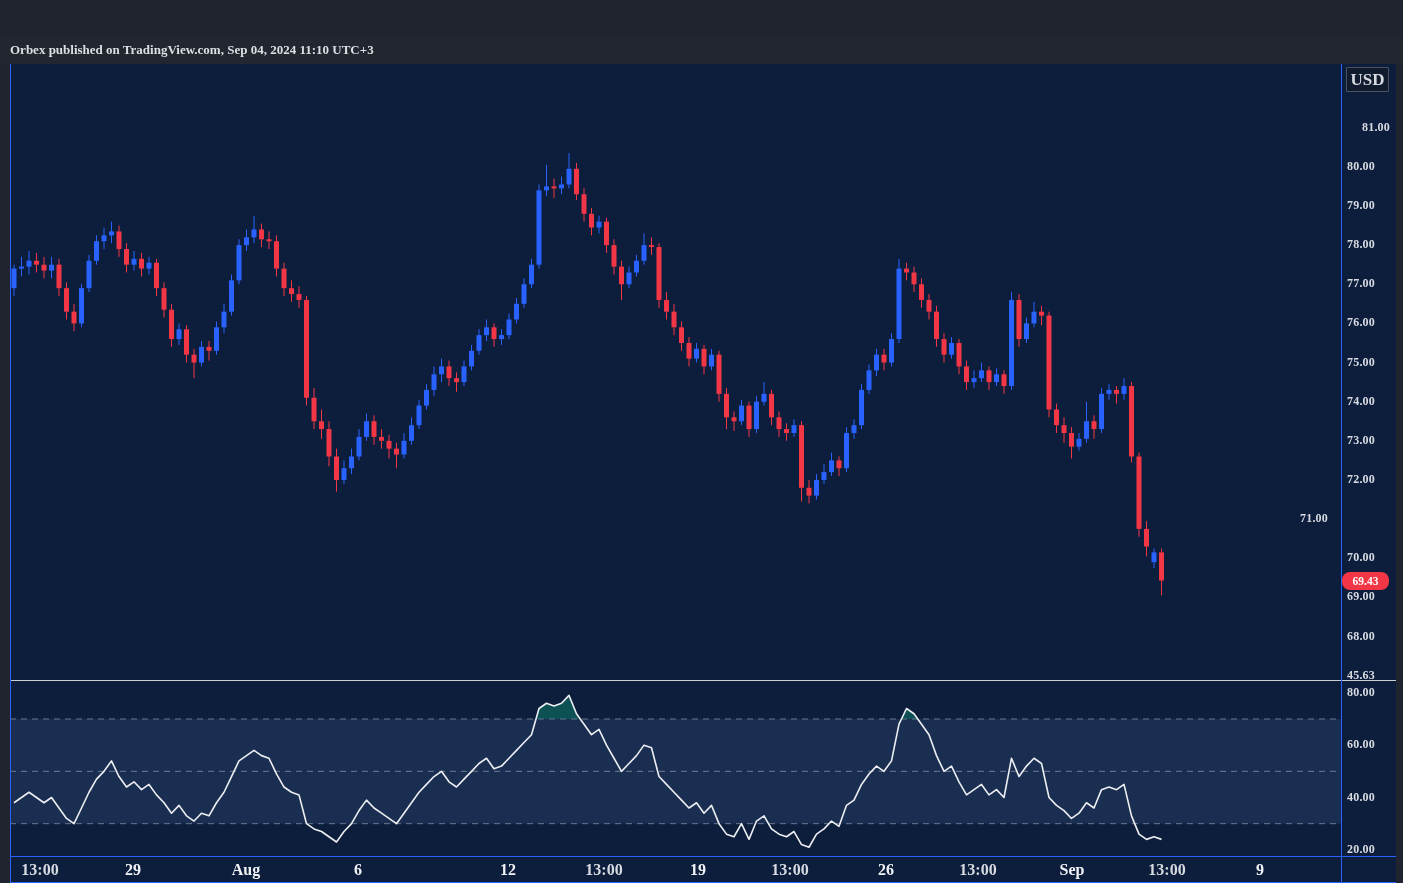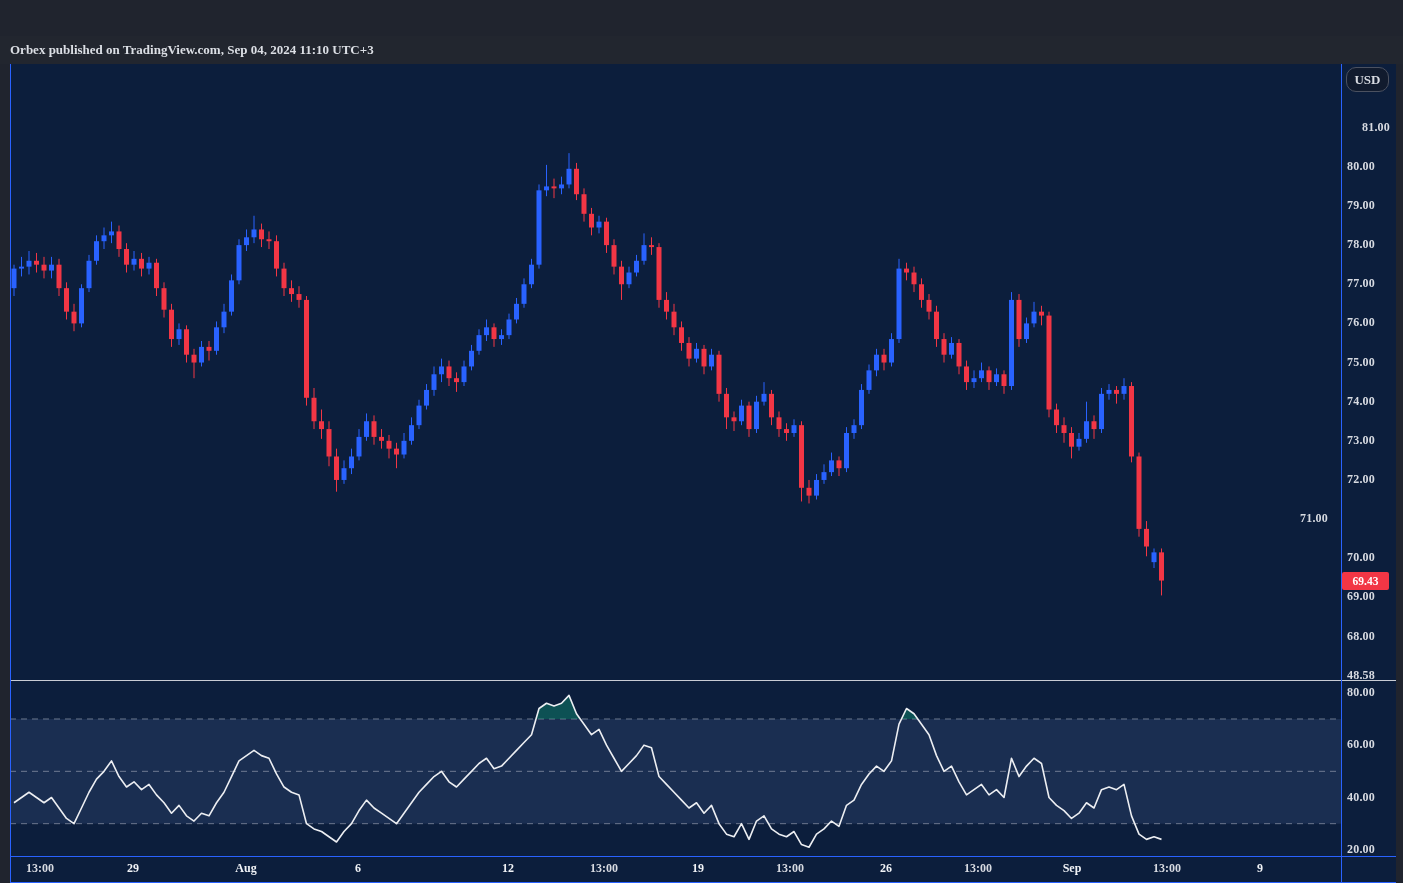"USD" #usd-badge { border-radius: 10px -> 1px; font-size: 13px -> 17px }
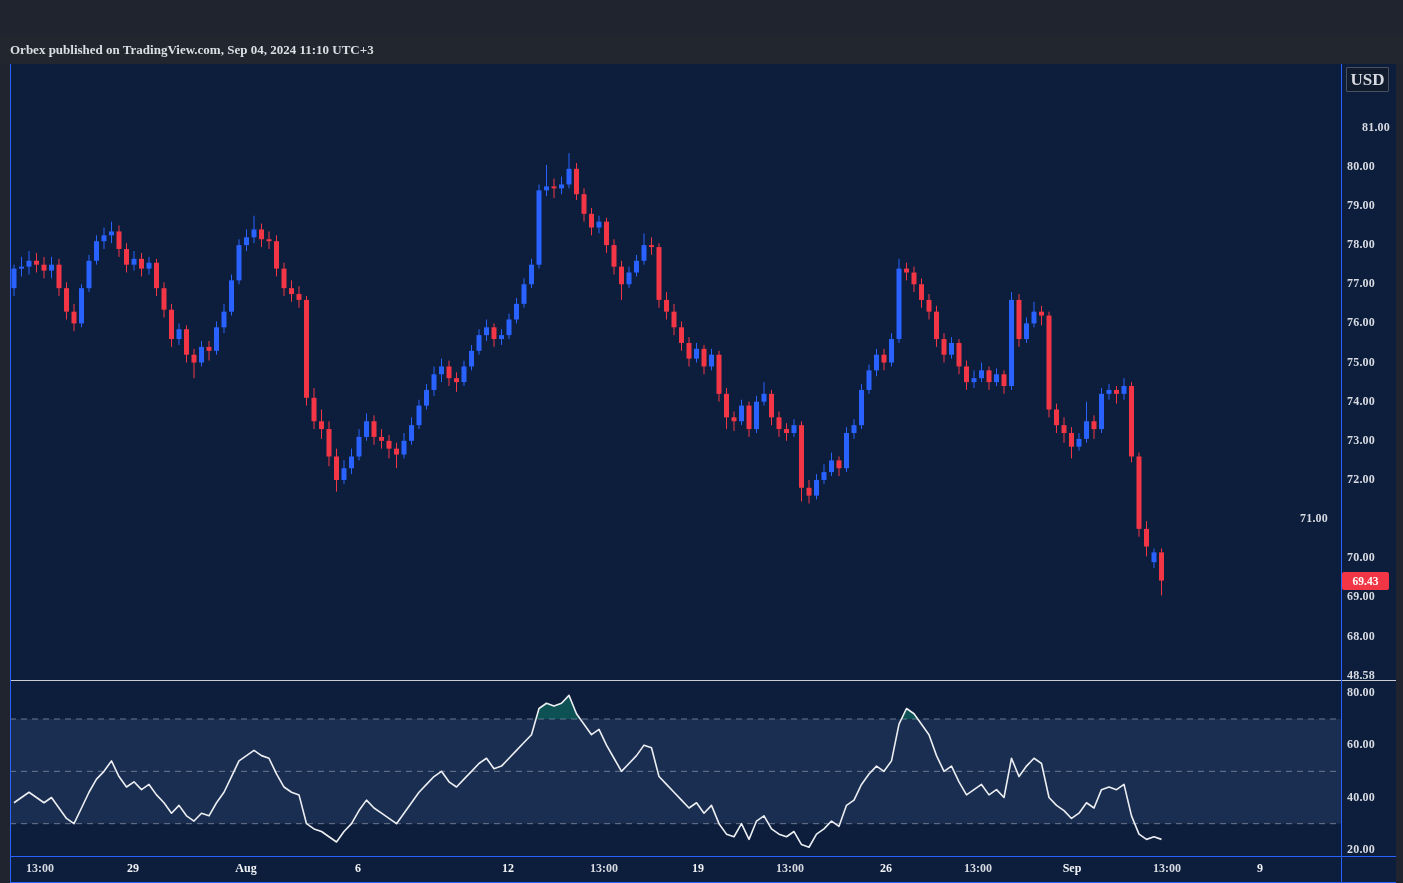"69.43" #last-badge { border-radius: 2px -> 8px }
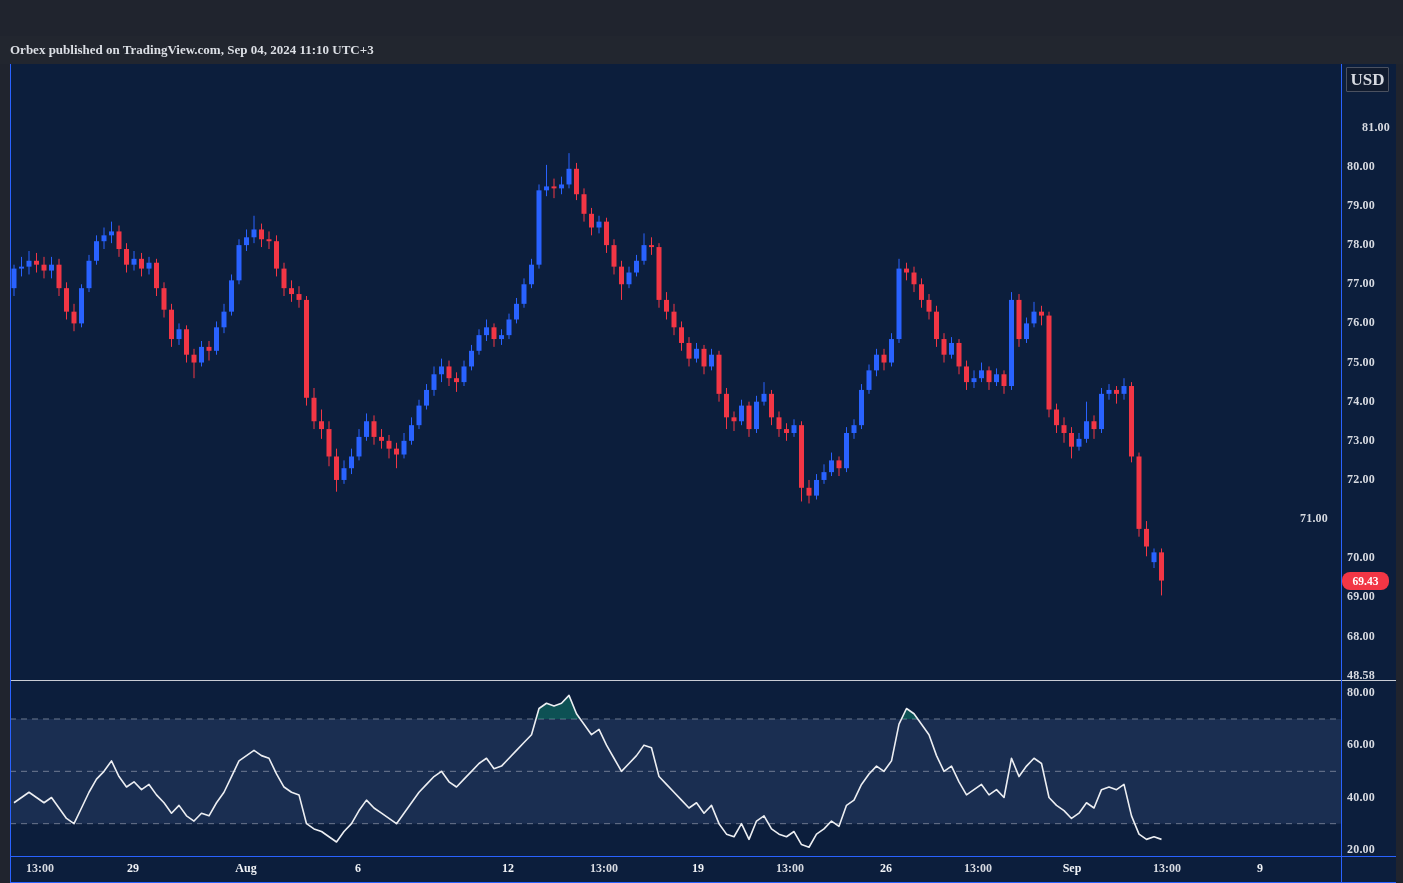"48.58" div.pxlabel { text: 48.58 -> 45.63 }
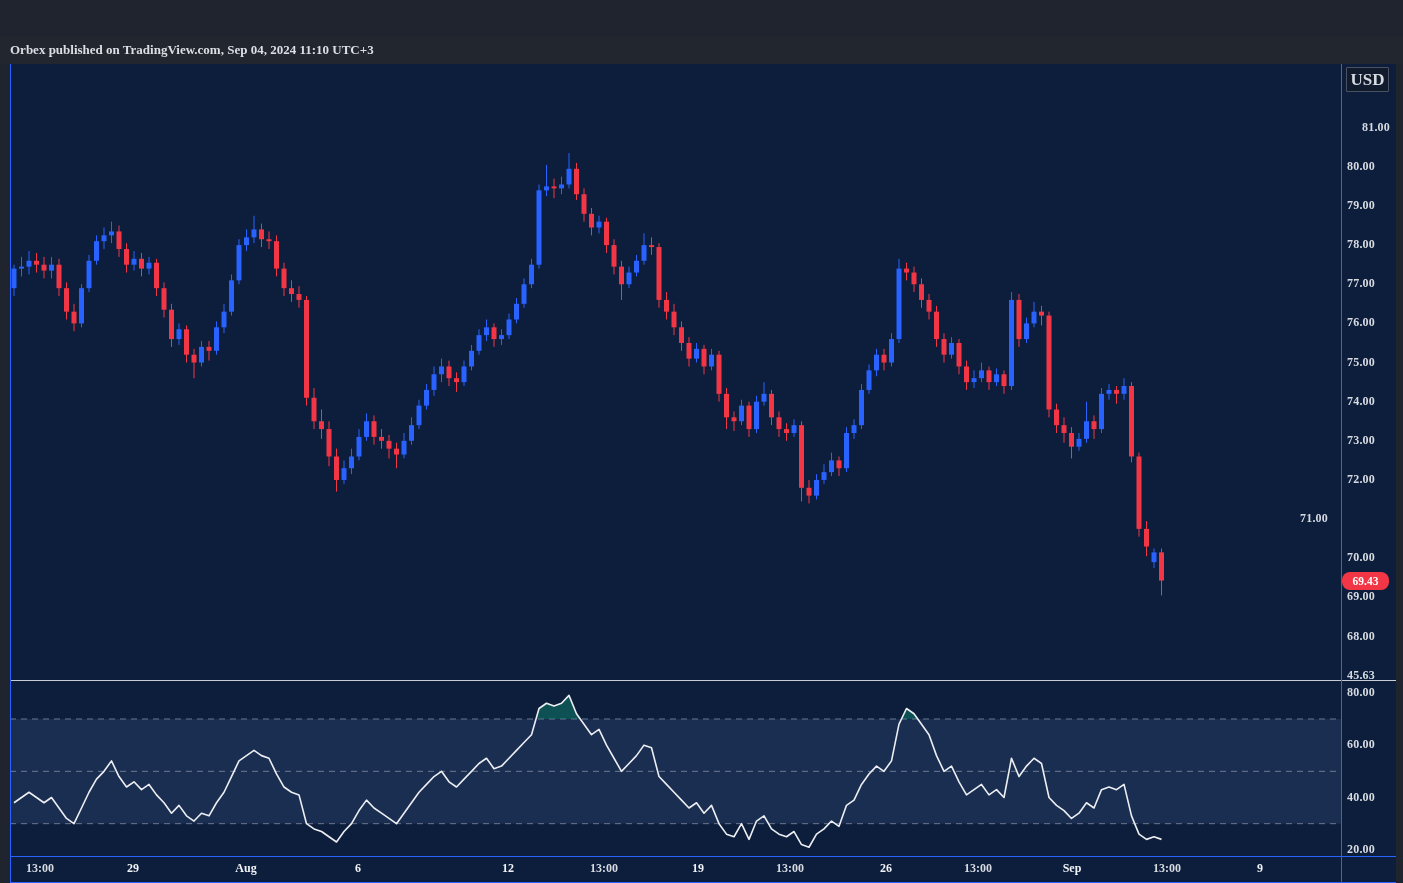"13:00" .tlabel { font-size: 12px -> 16px }
